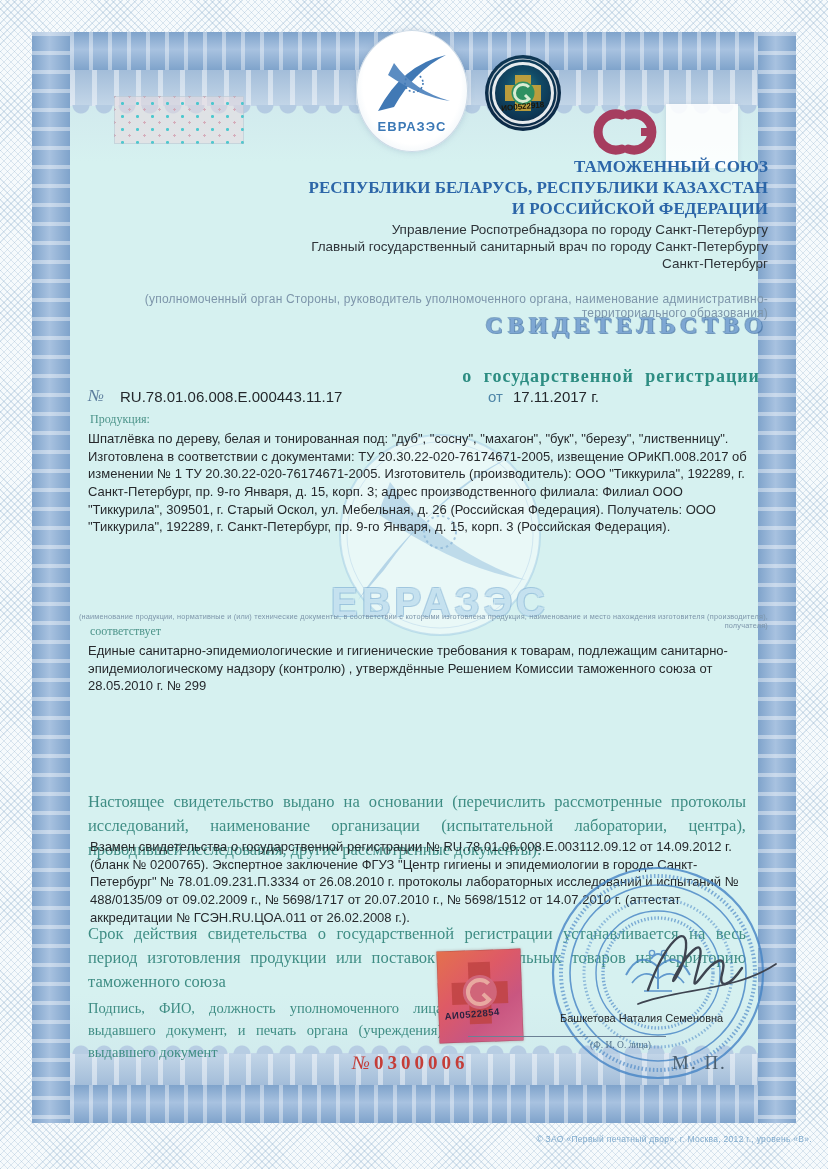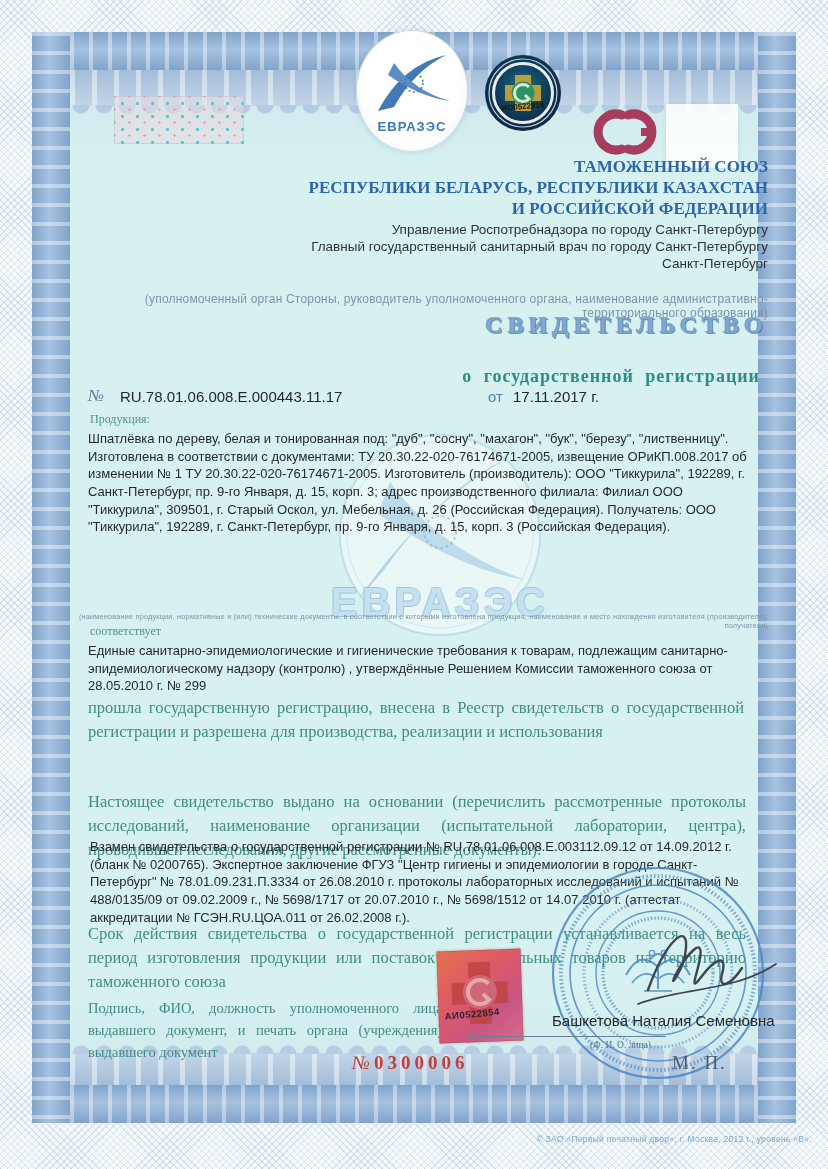"прошла государственную регистрацию," div.abs { html: <div>прошла государственную регистрацию, внесена в Реестр свидетельств о государственной регистрации и разрешена для производства, реализации и использования</div> -> none }
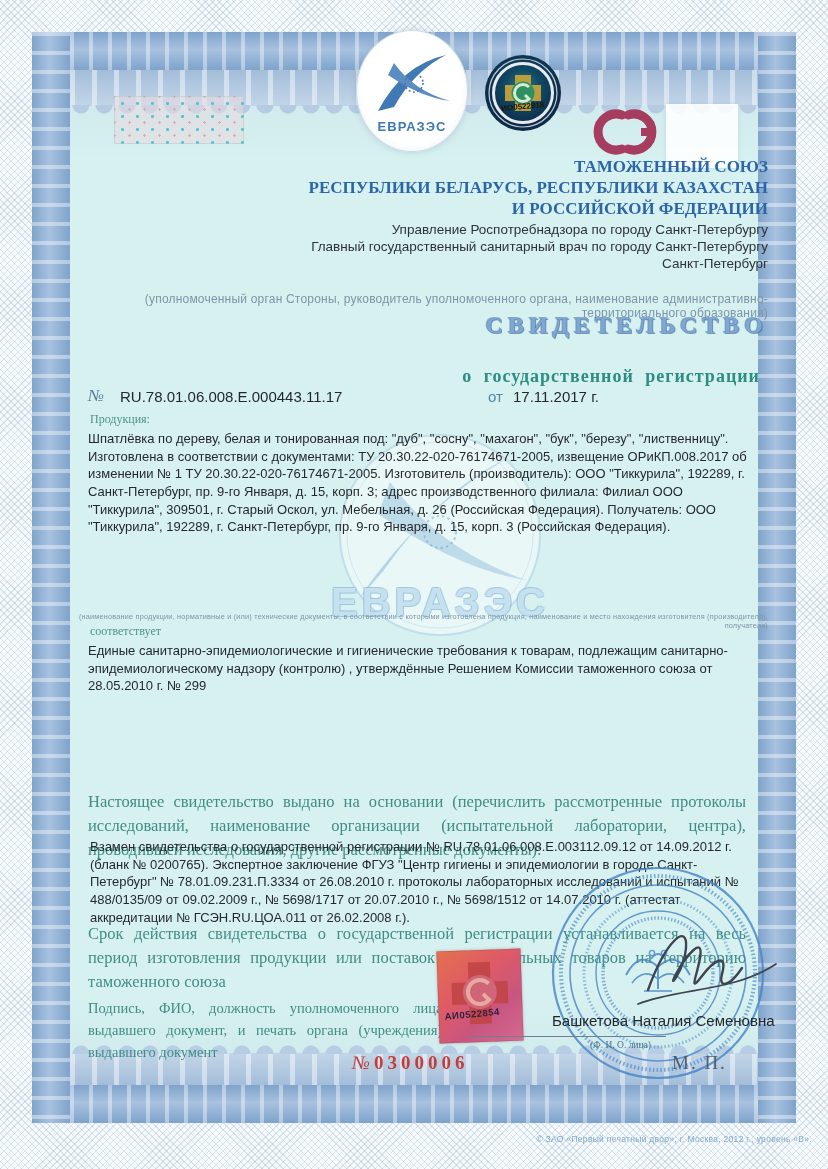"Башкетова Наталия Семеновна" .signer-name { font-size: 15px -> 11px; margin-left: none -> 8px }
